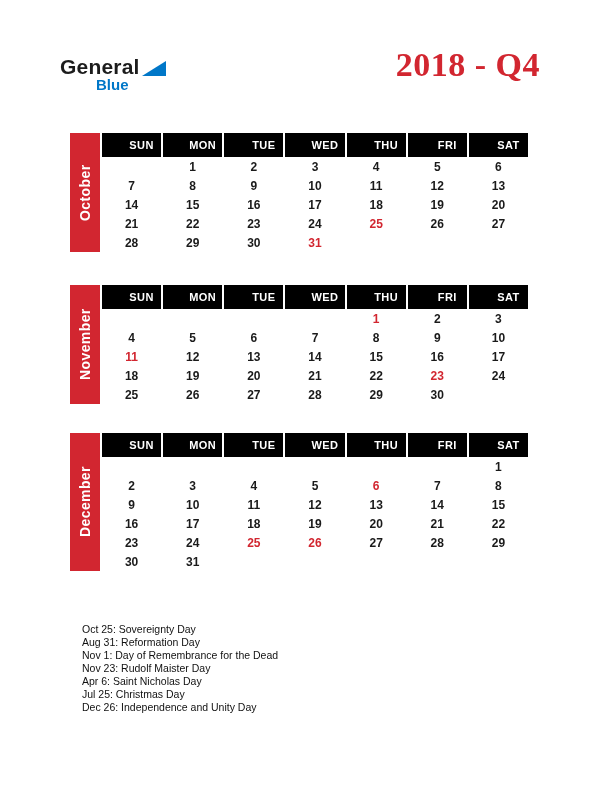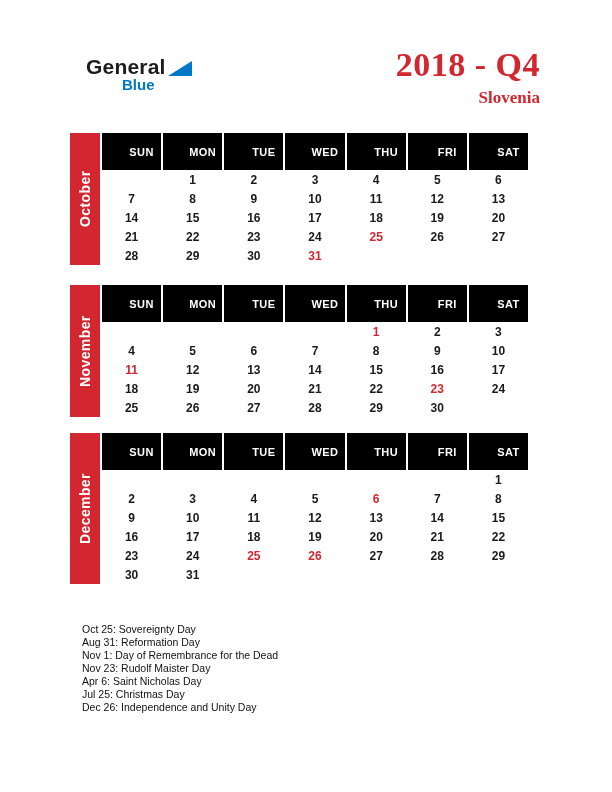"General" .logo { left: 86px -> 60px }
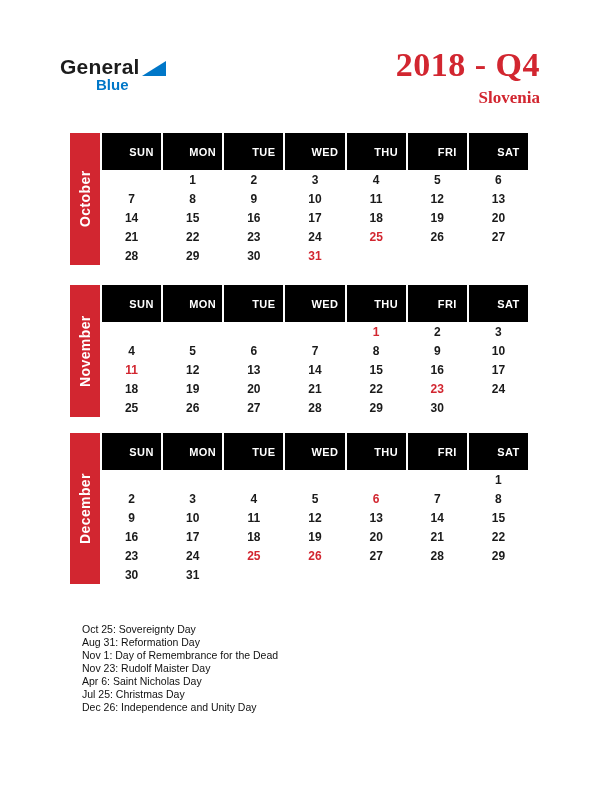"Slovenia" div.subtitle { html: <div>Slovenia</div> -> none }
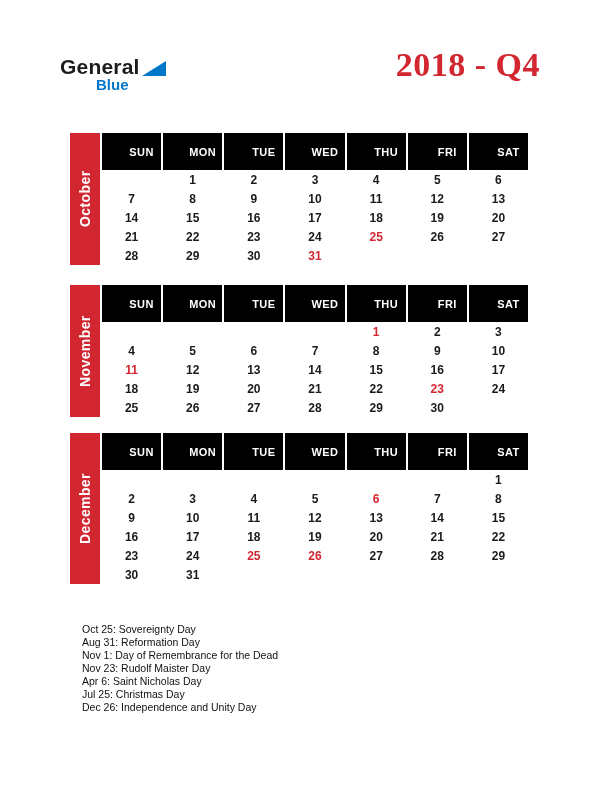"SUN" table.cal th { height: 37px -> 24px }
